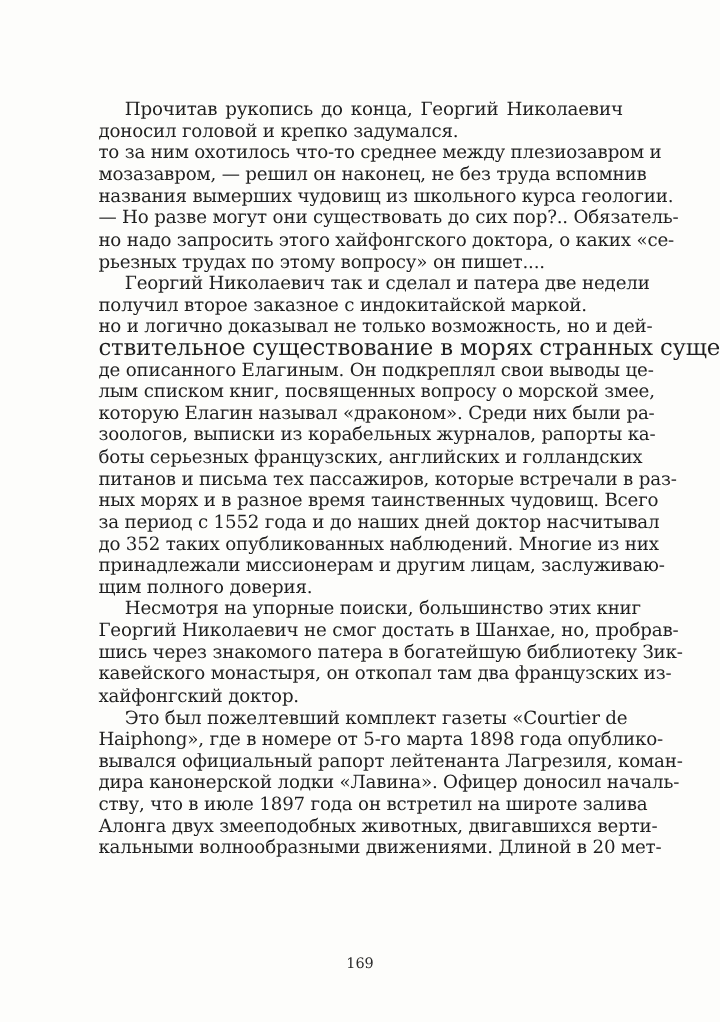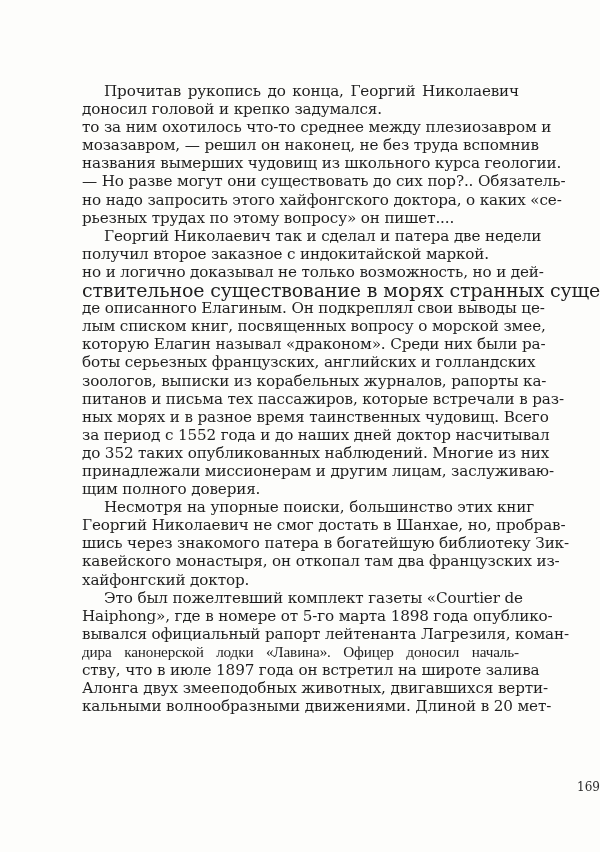"боты серьезных французских, английских и" span.line { order: before "зоологов, выписки из корабельных" -> after "зоологов, выписки из корабельных" }
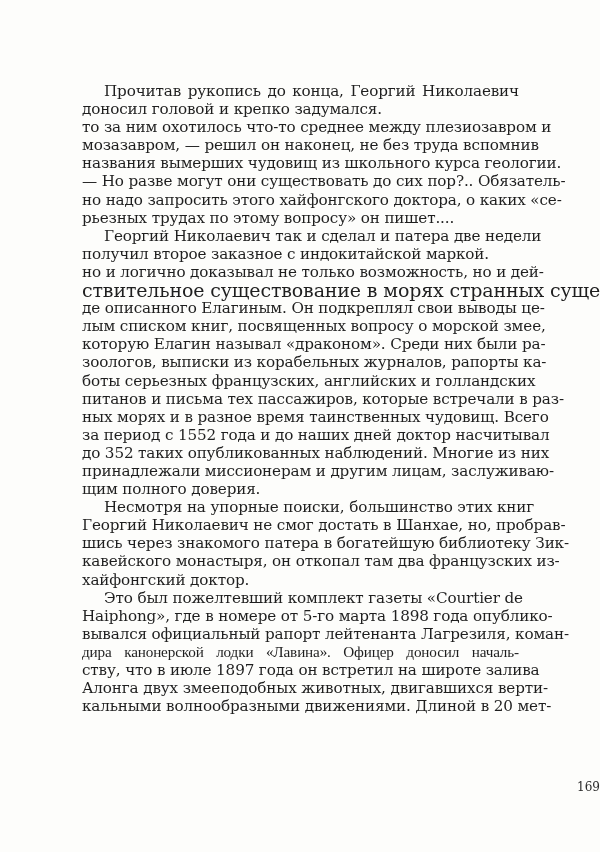"дира канонерской лодки «Лавина». Офицер" span.line { font-family: Liberation Serif, serif -> none }
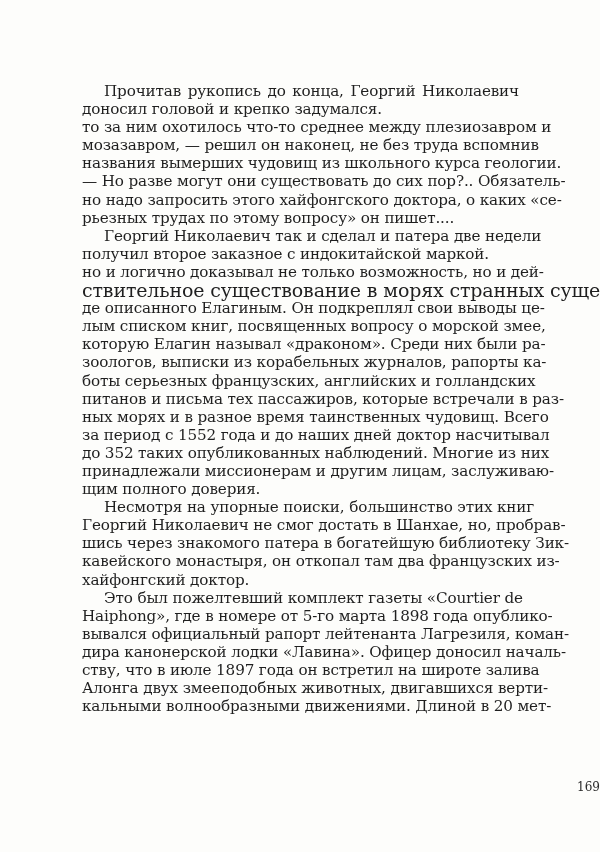"169" .page-number { text-align: right -> center; top: 780px -> 796px }
